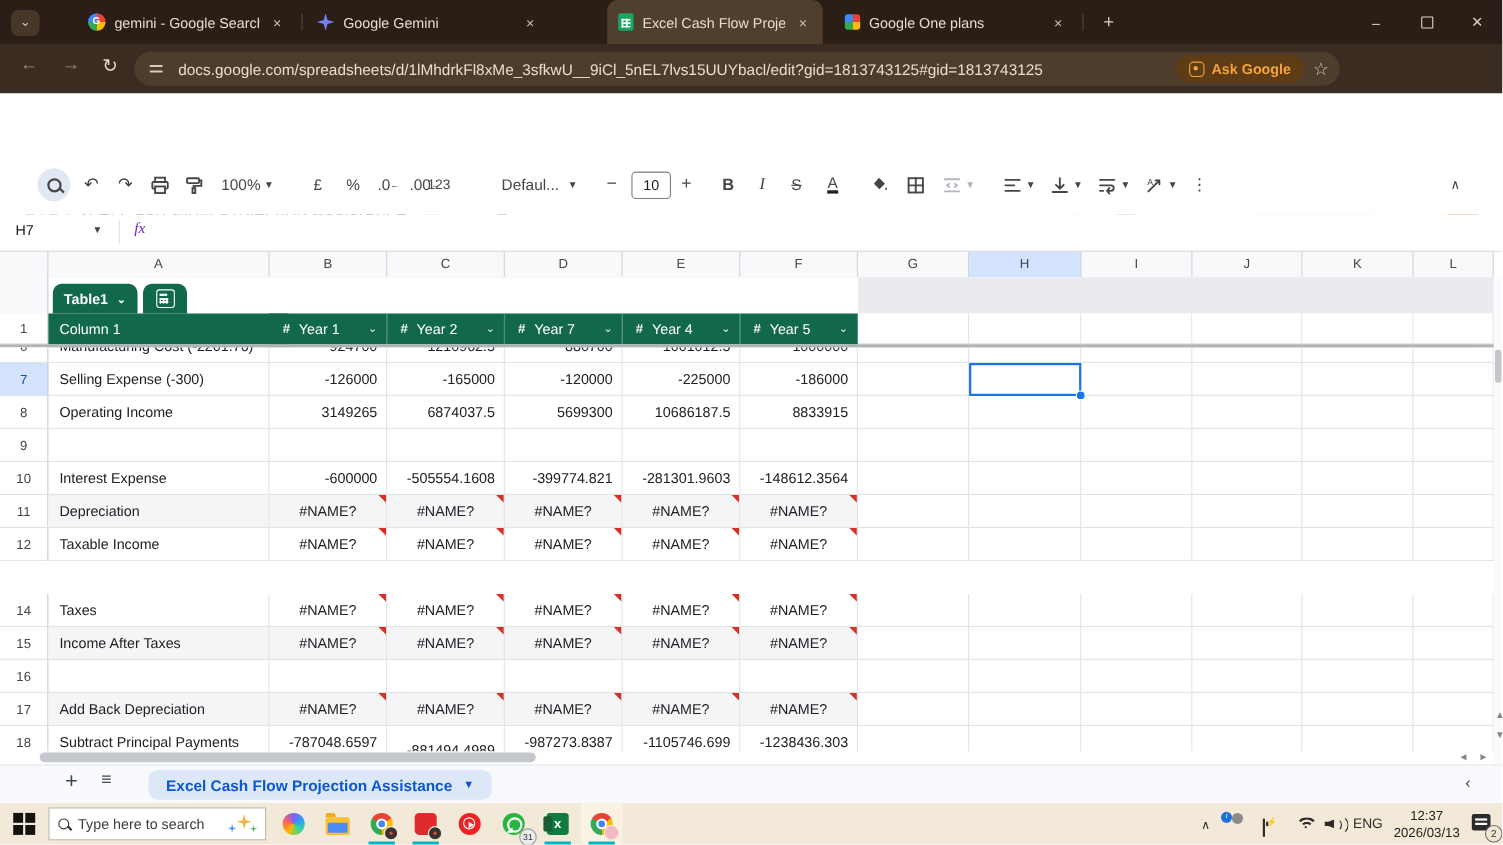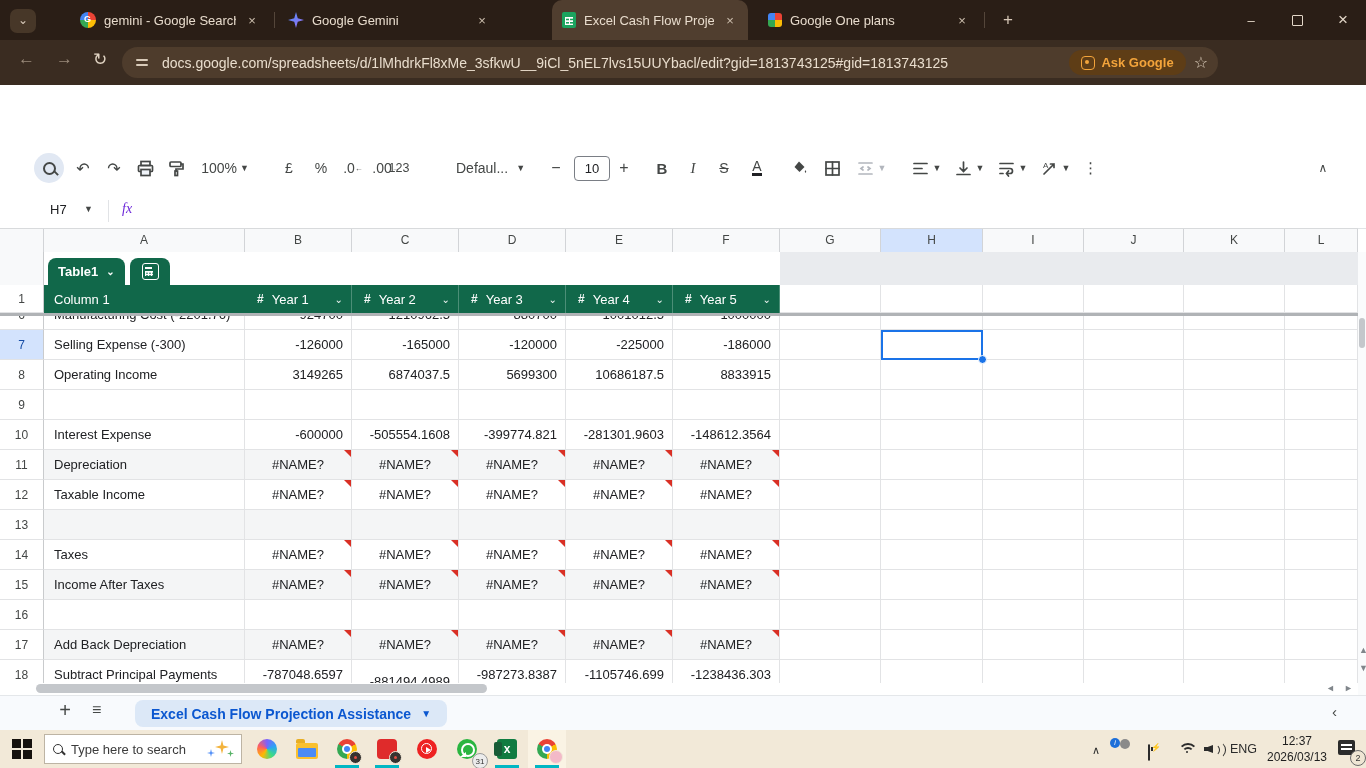"H7" .nbox { margin-left: 36px -> none }
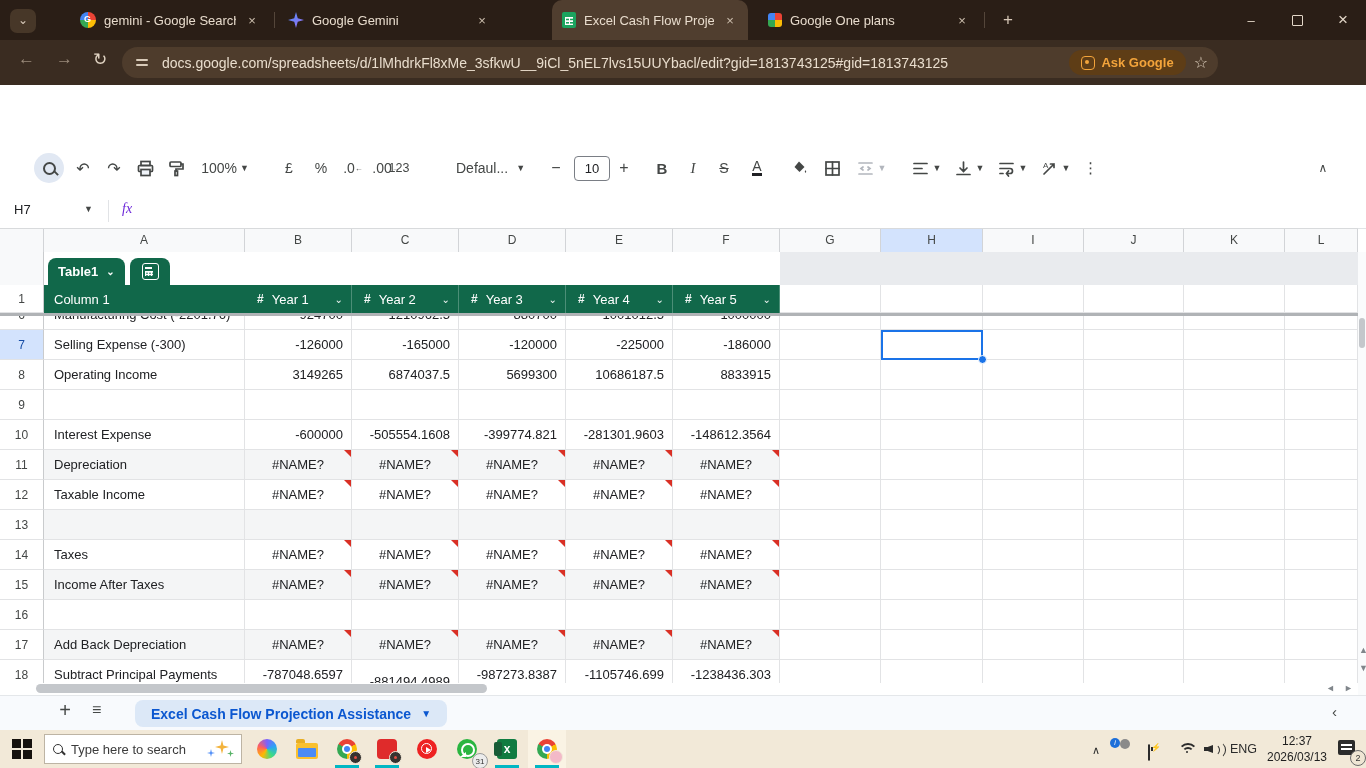"Year 3" span { text: 3 -> 7 }
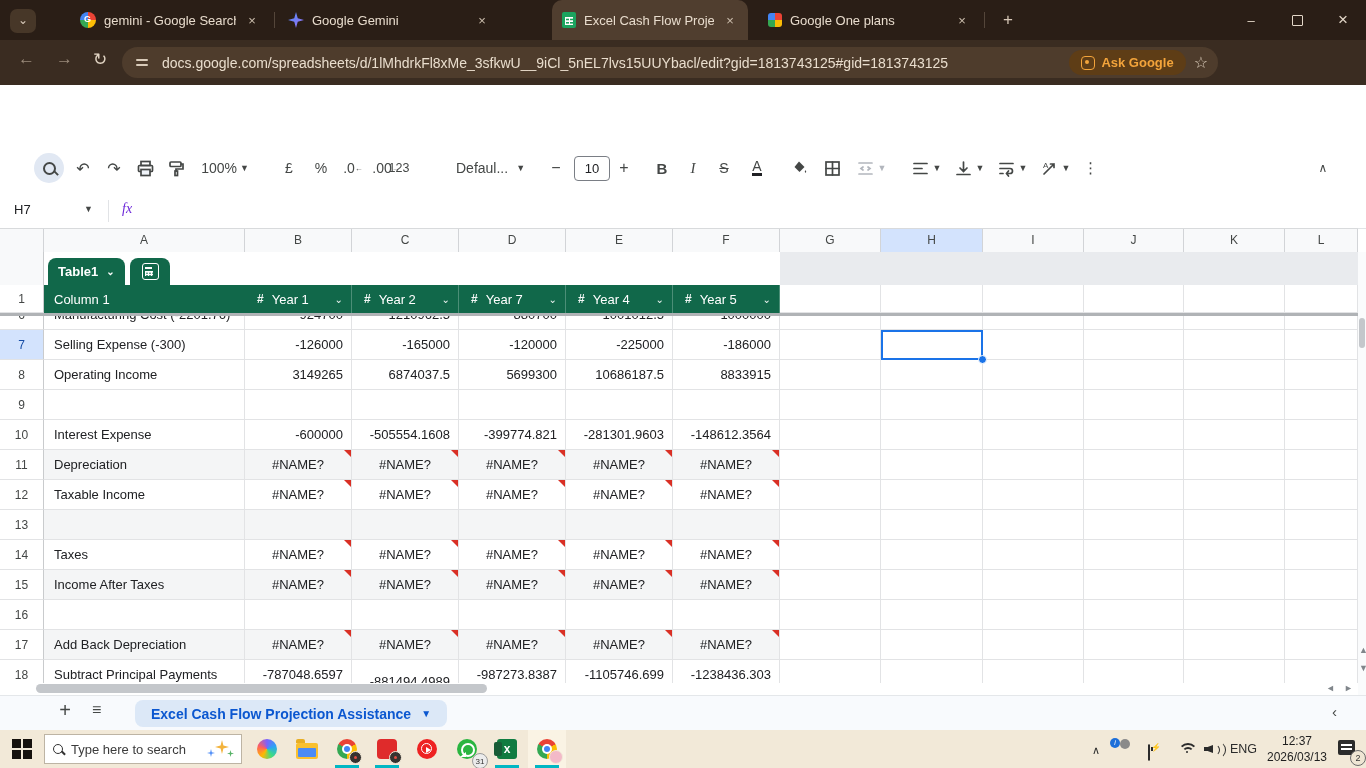"13" div.grow { html: <div> <div> <div>13</div> <div></div> <div> <span></span> </div> <div> <span></span> </div> <div> <span></span> </div> <div> <span></span> </div> <div> <span></span> </div> <div></div> <div></div> <div></div> <div></div> <div></div> <div></div> </div> </div> -> none }
